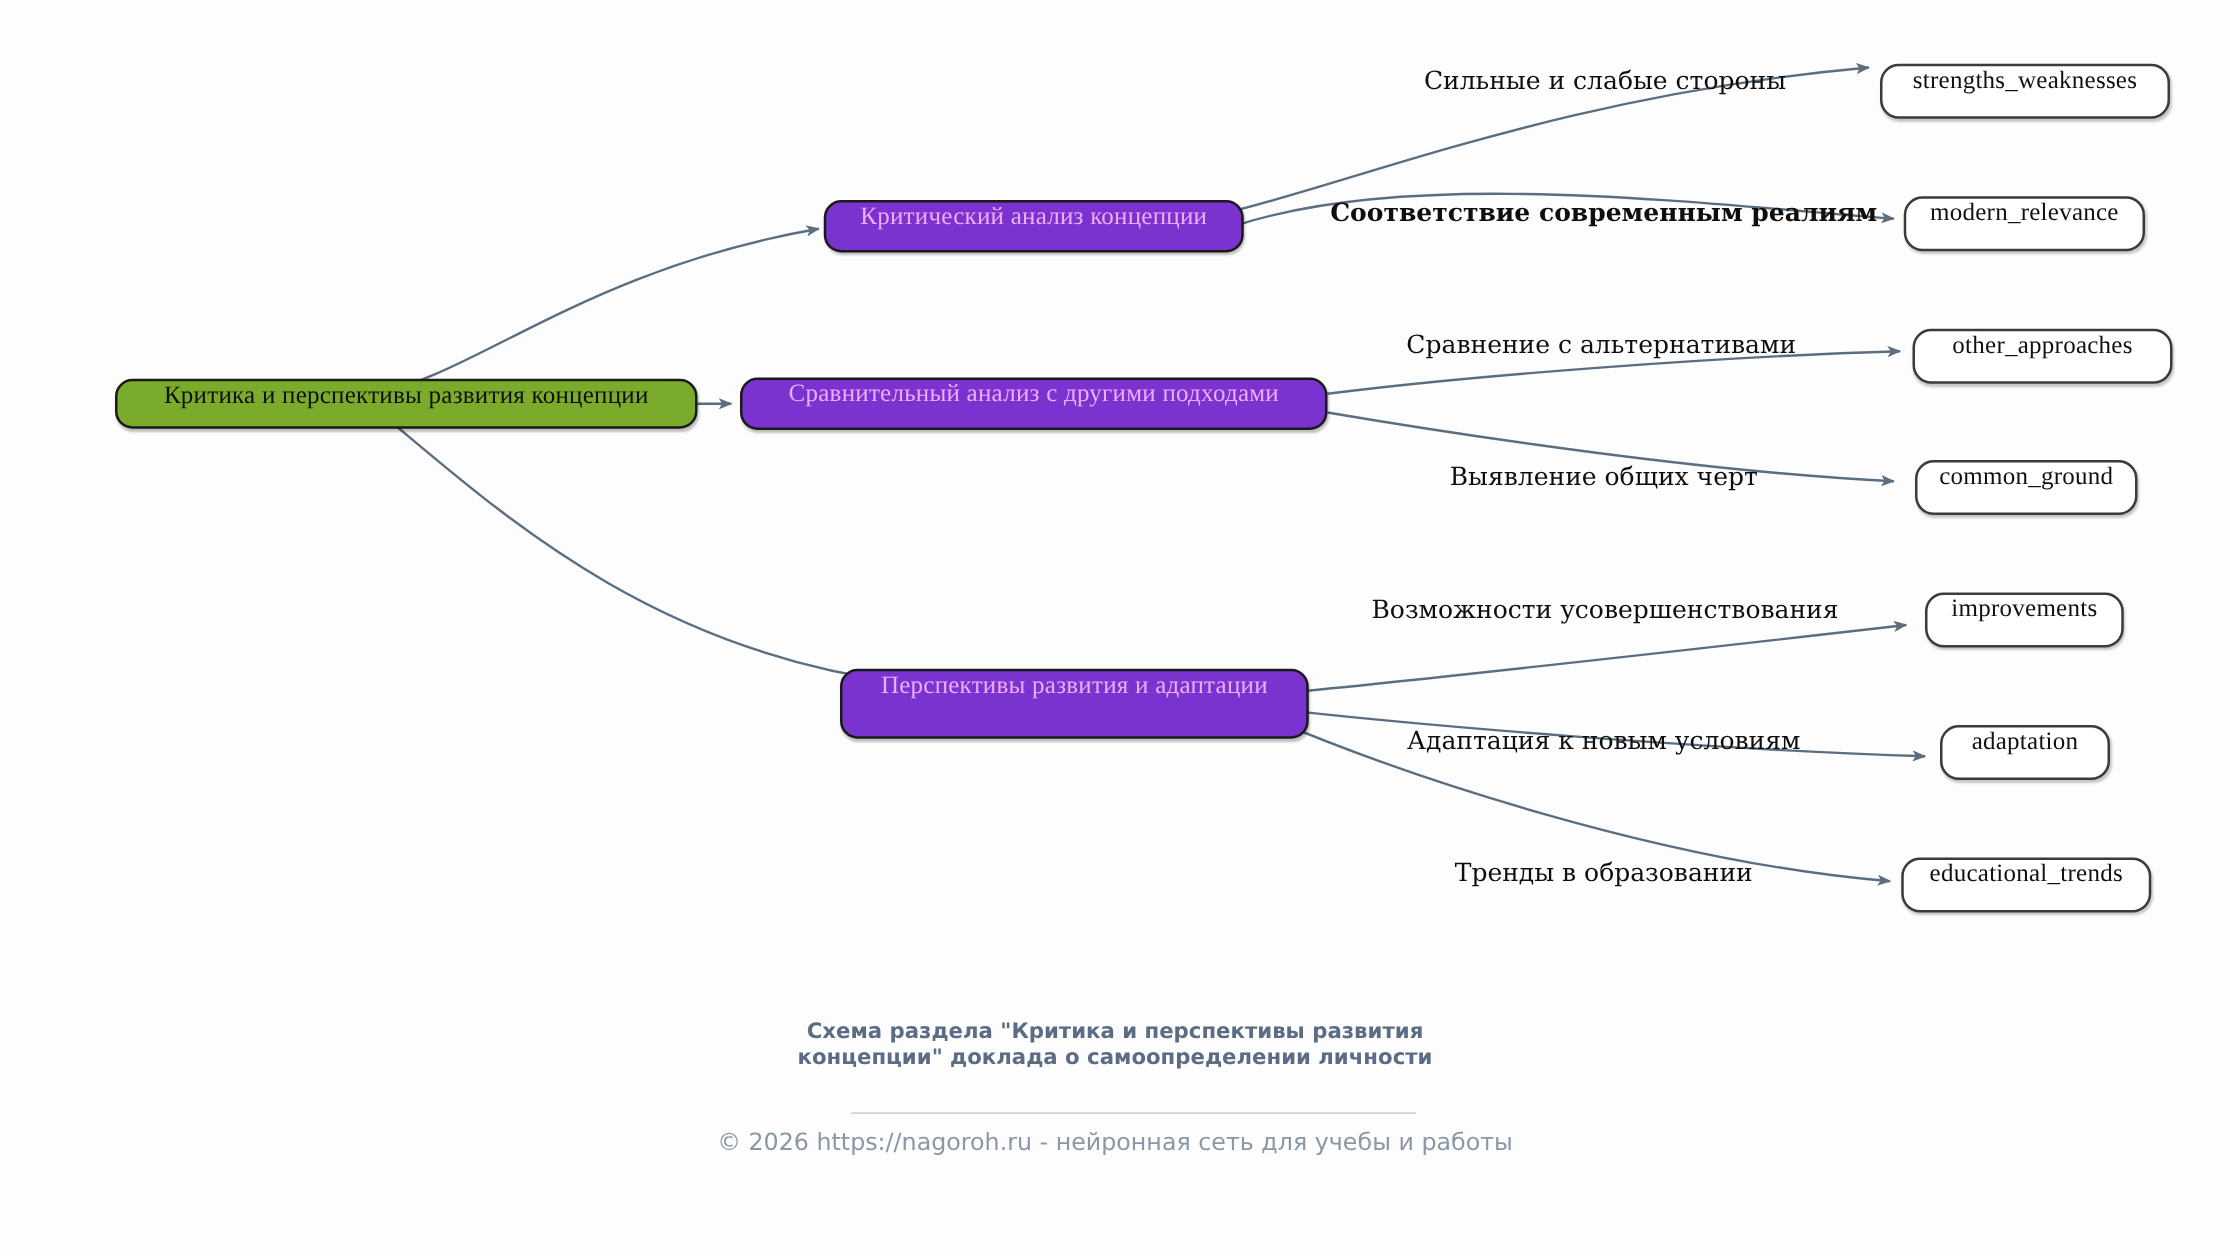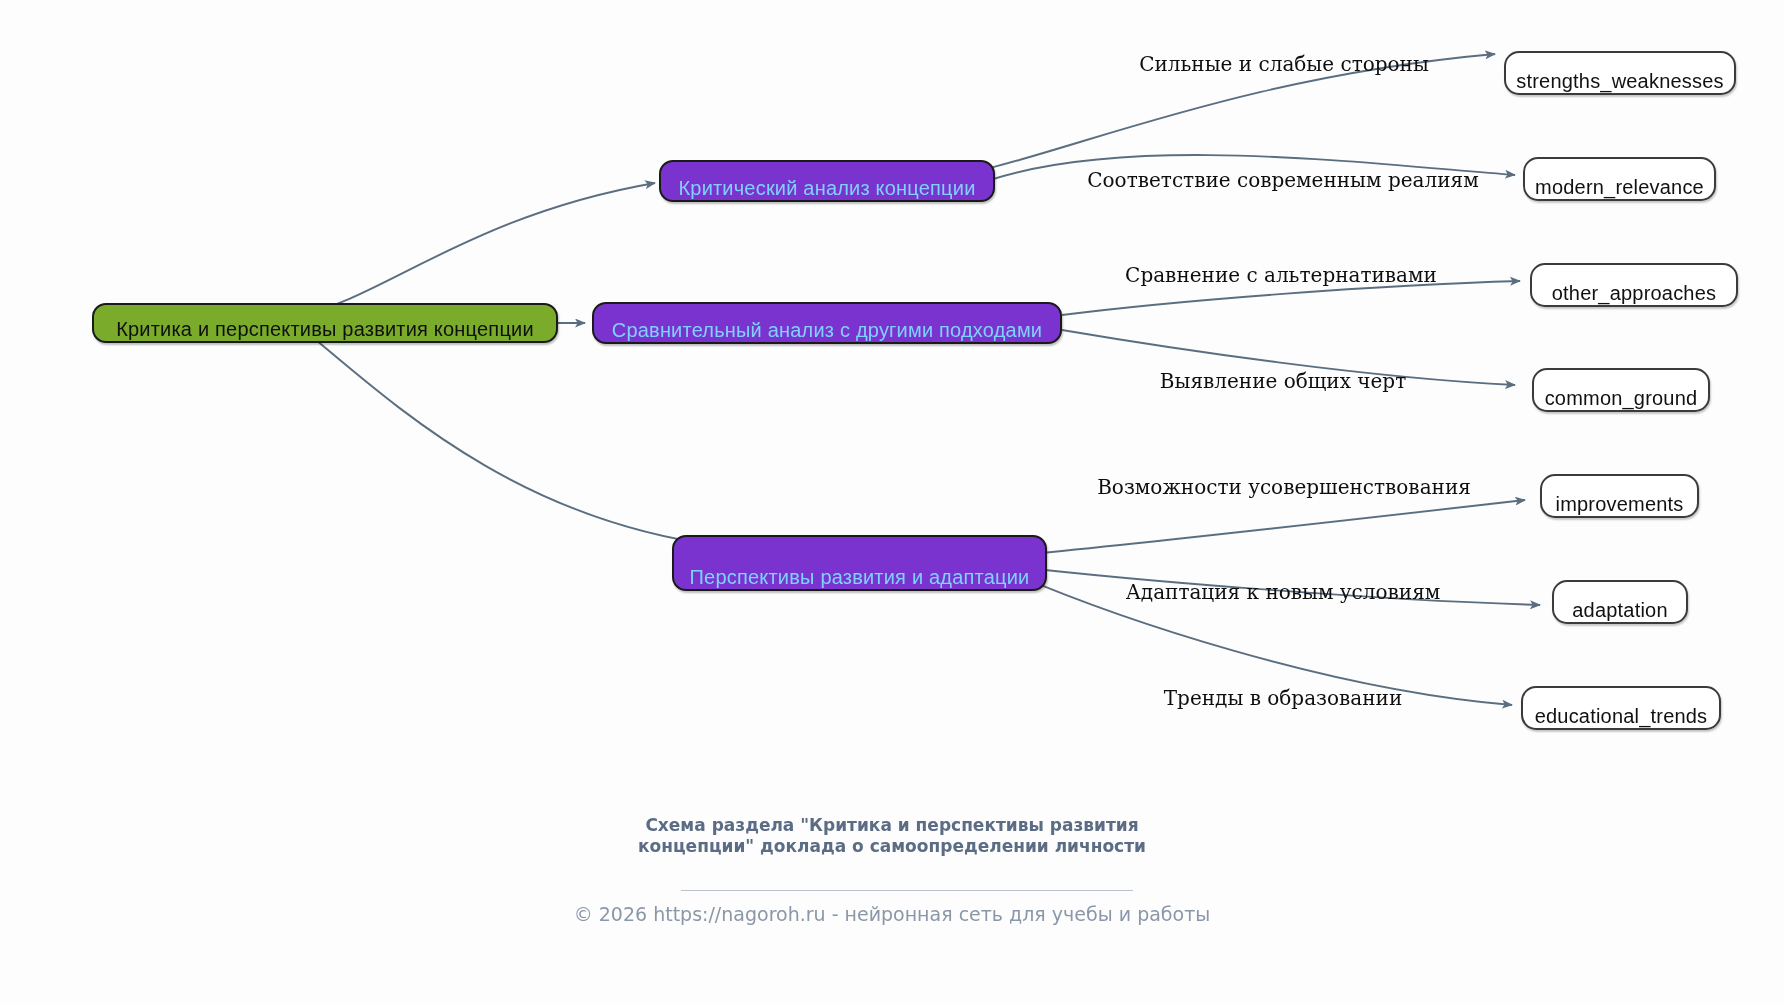"strengths_weaknesses" .node { align-items: flex-end -> flex-start; font-family: Liberation Sans, sans-serif -> Liberation Serif, serif }
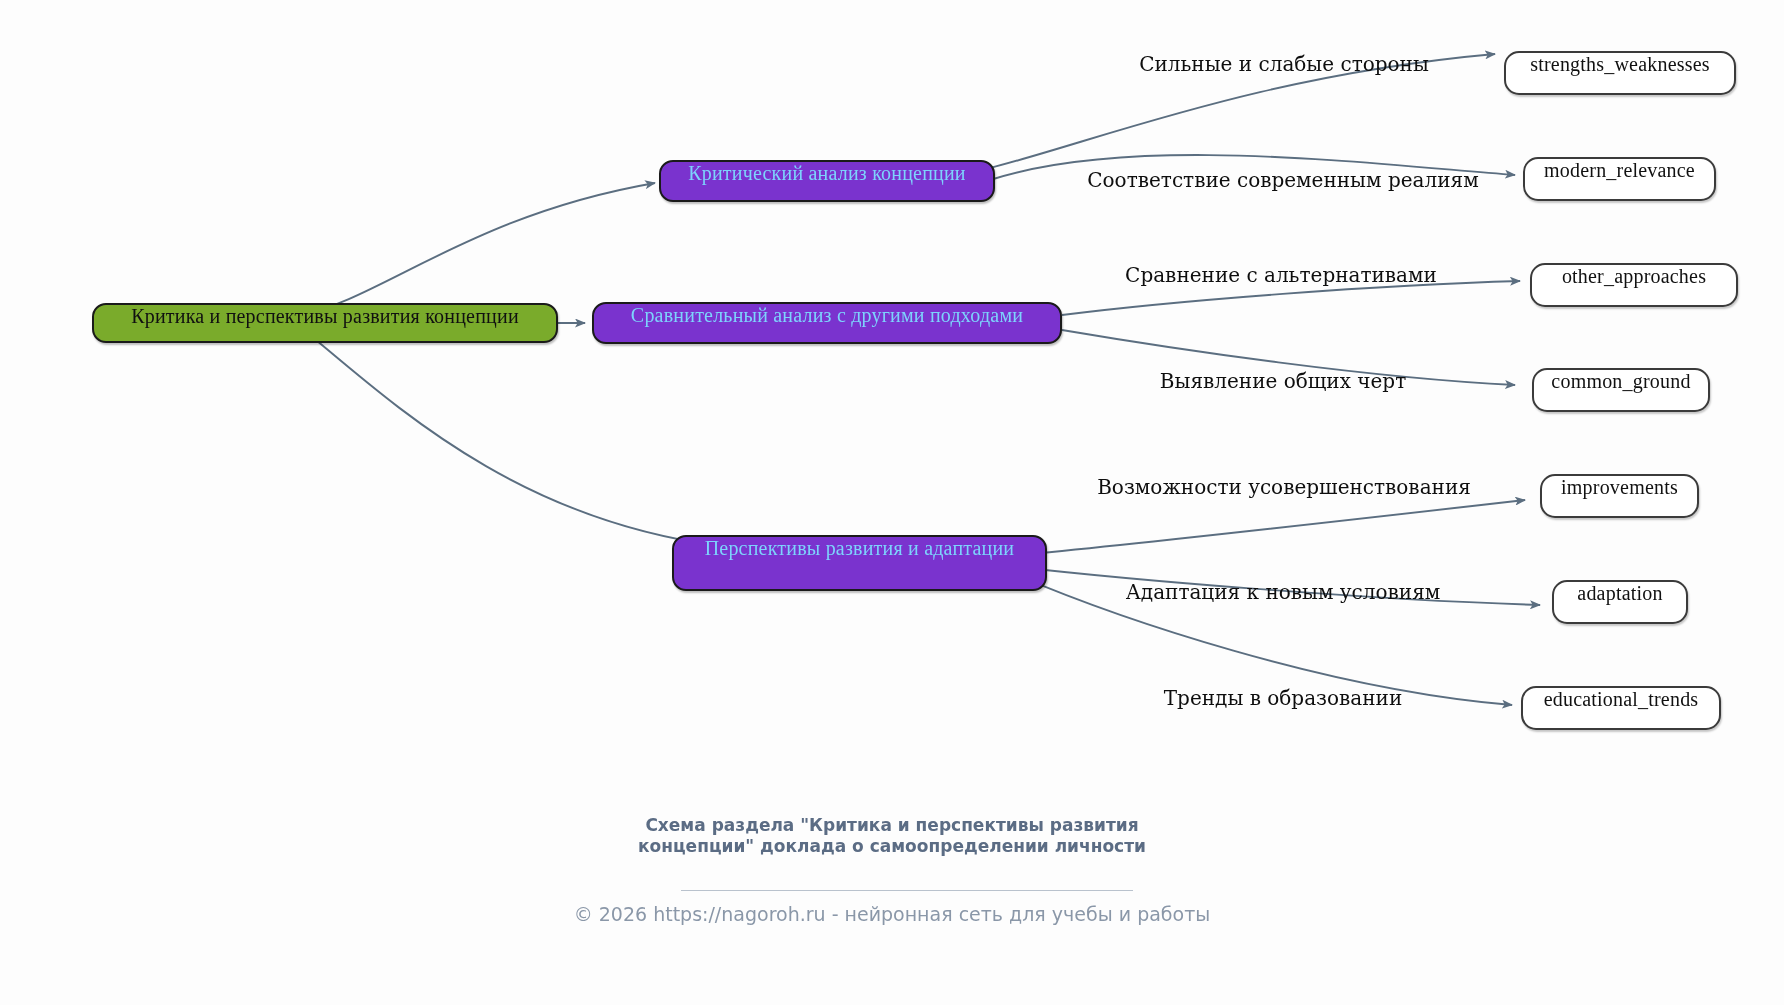"Критический анализ концепции" .node-branch { color: #7dd3fc -> #f0abfc }
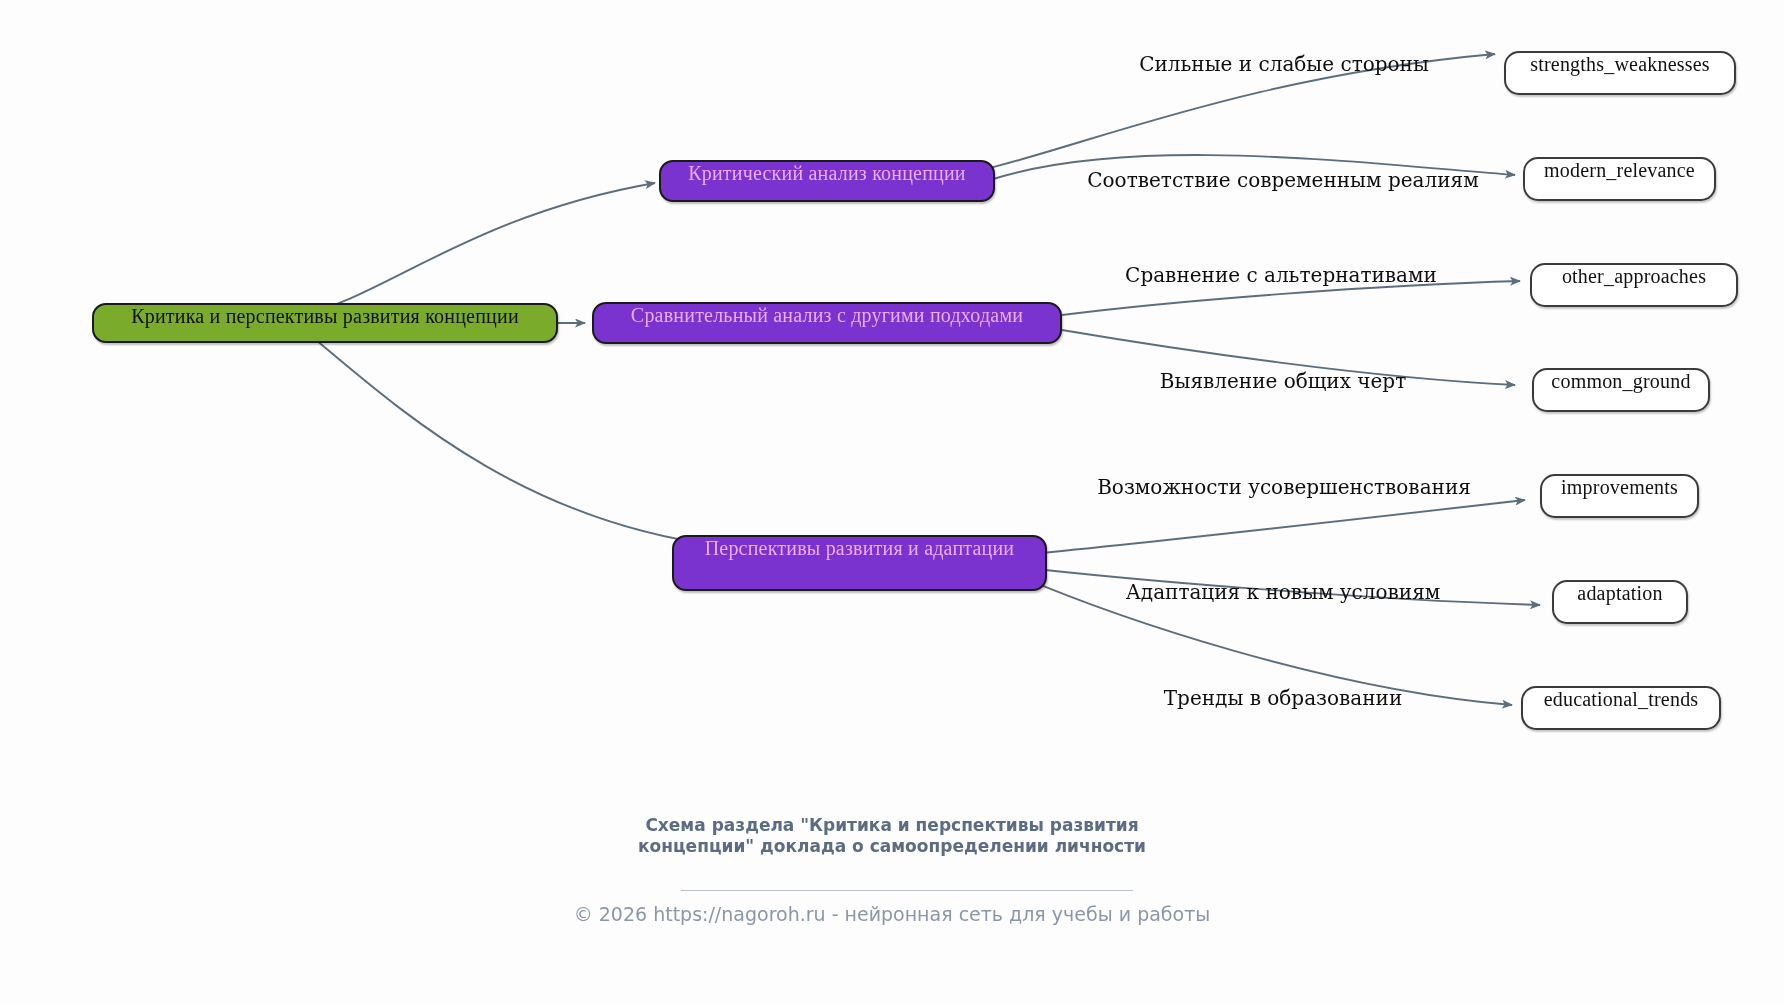"Соответствие современным реалиям" div.edge-label { font-weight: none -> bold; top: 180px -> 170px }
